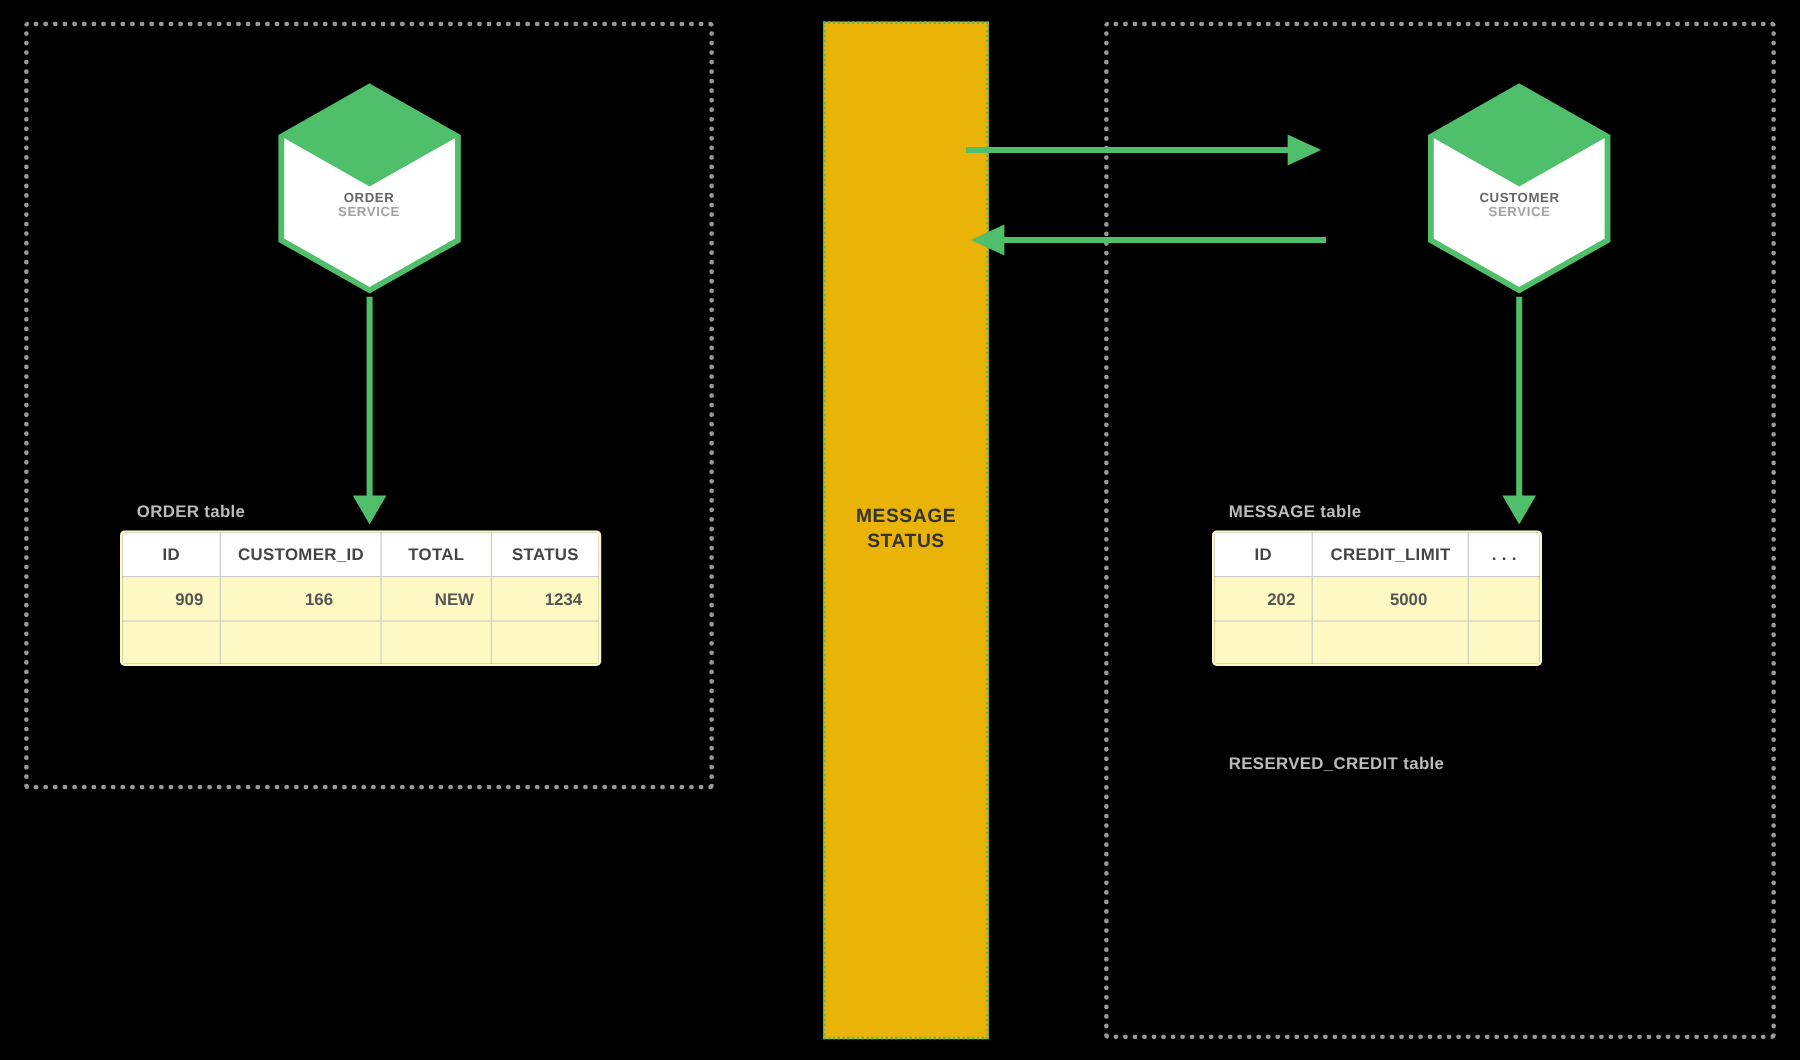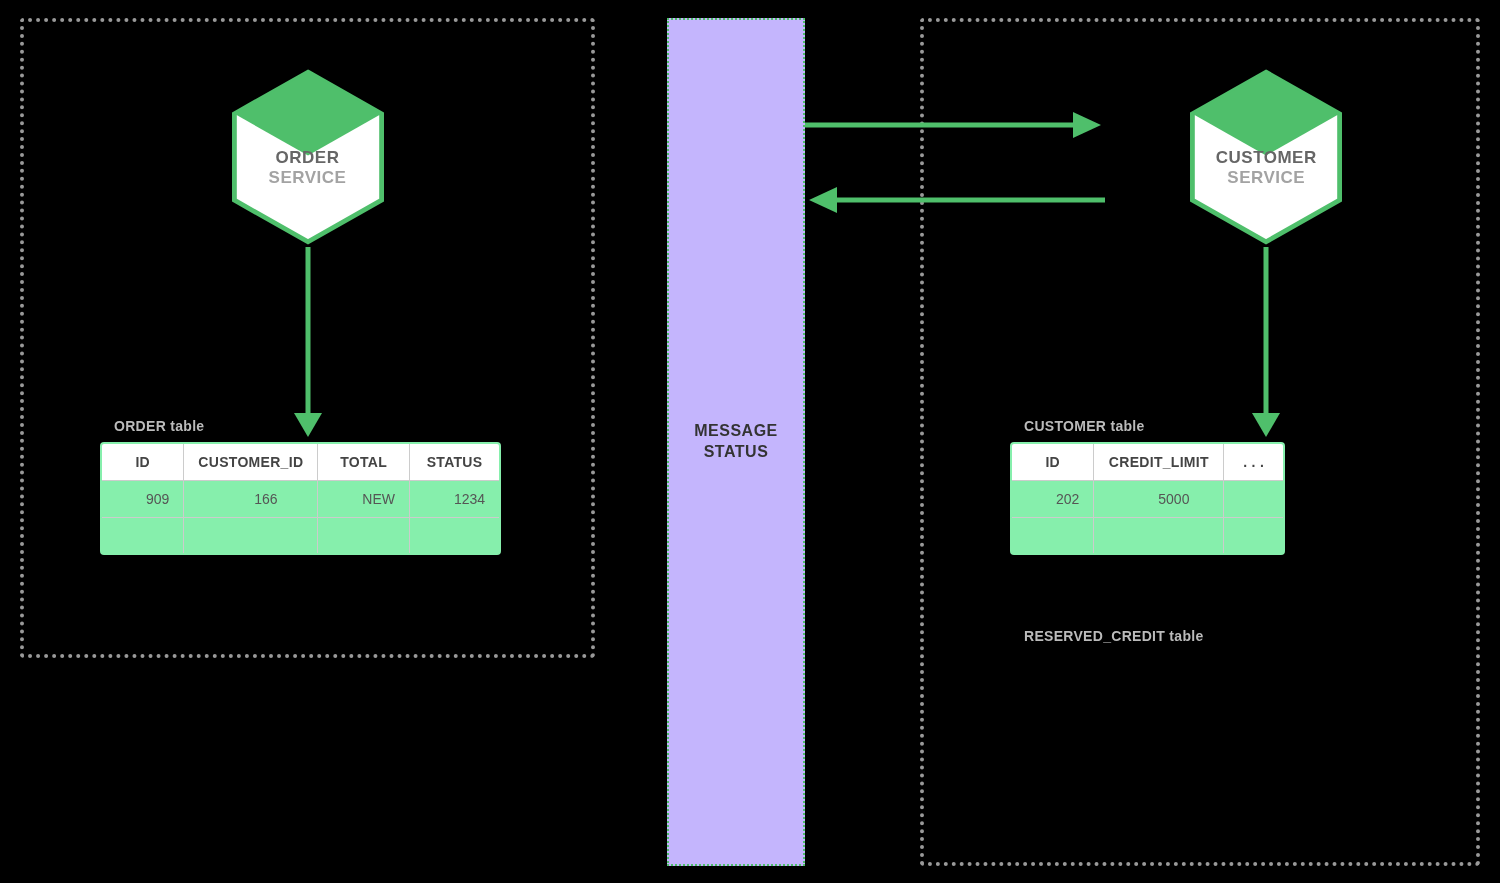"ORDER" .hex-label { font-size: 17px -> 11px; top: 81px -> 92px }
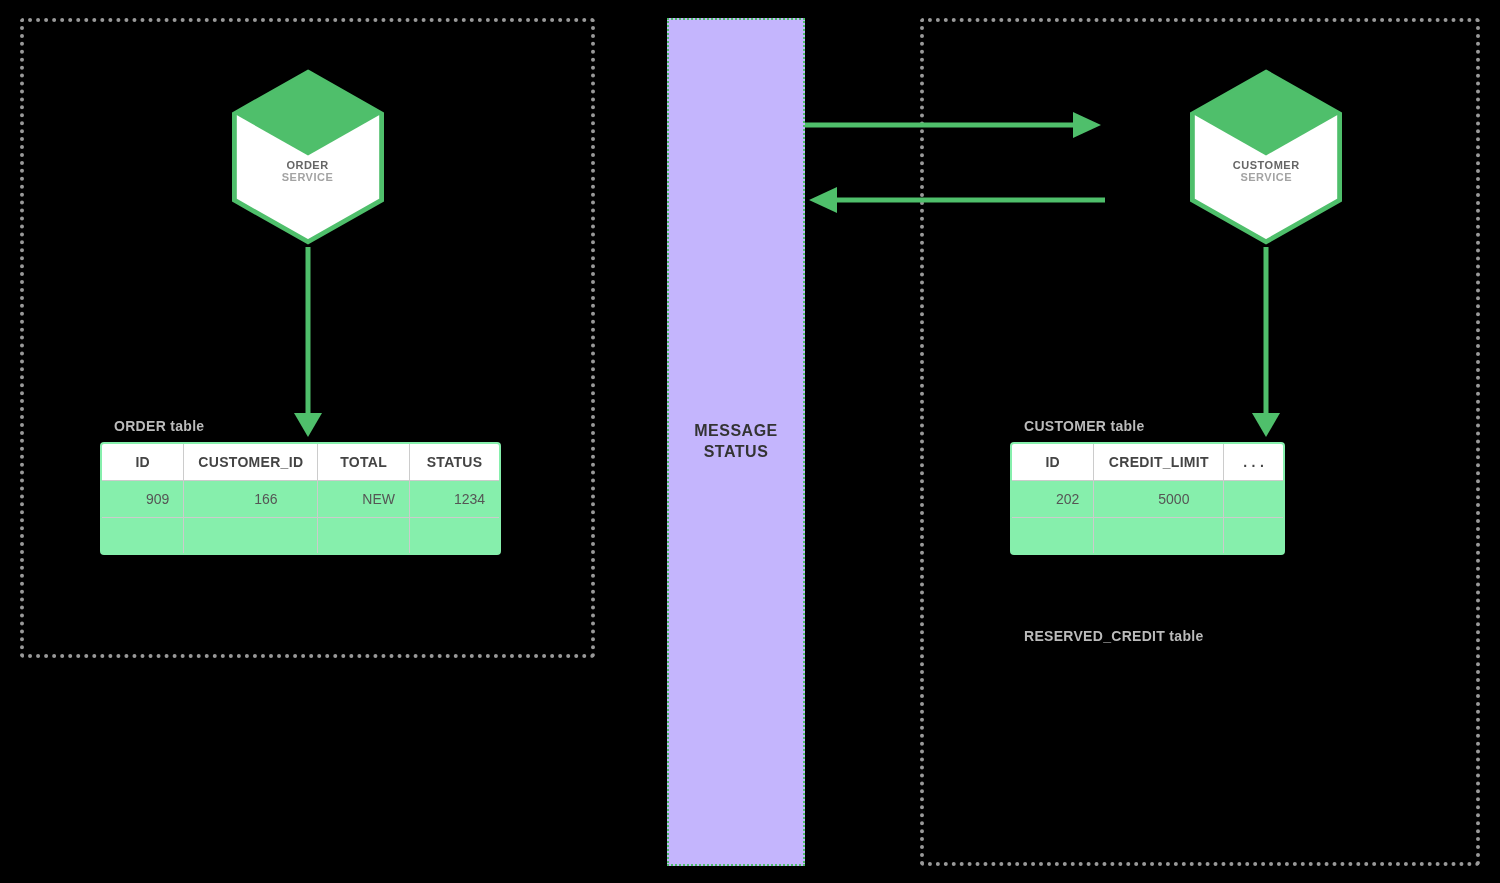"MESSAGE" .broker { background: #c4b5fd -> #eab308; left: 667px -> 686px }
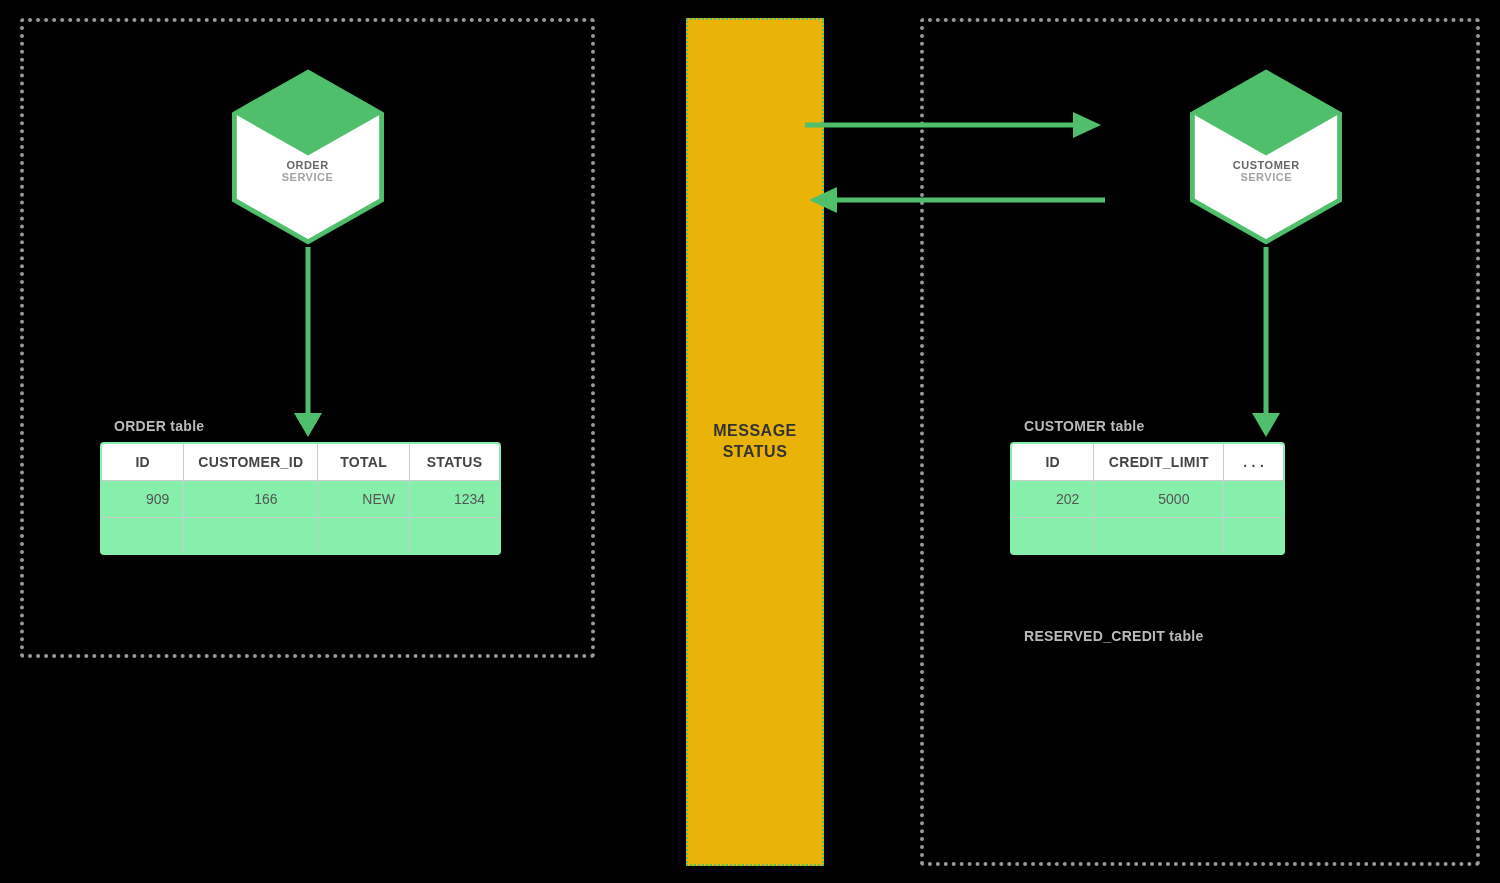"CUSTOMER table" div.tbl-caption { text: CUSTOMER -> MESSAGE }
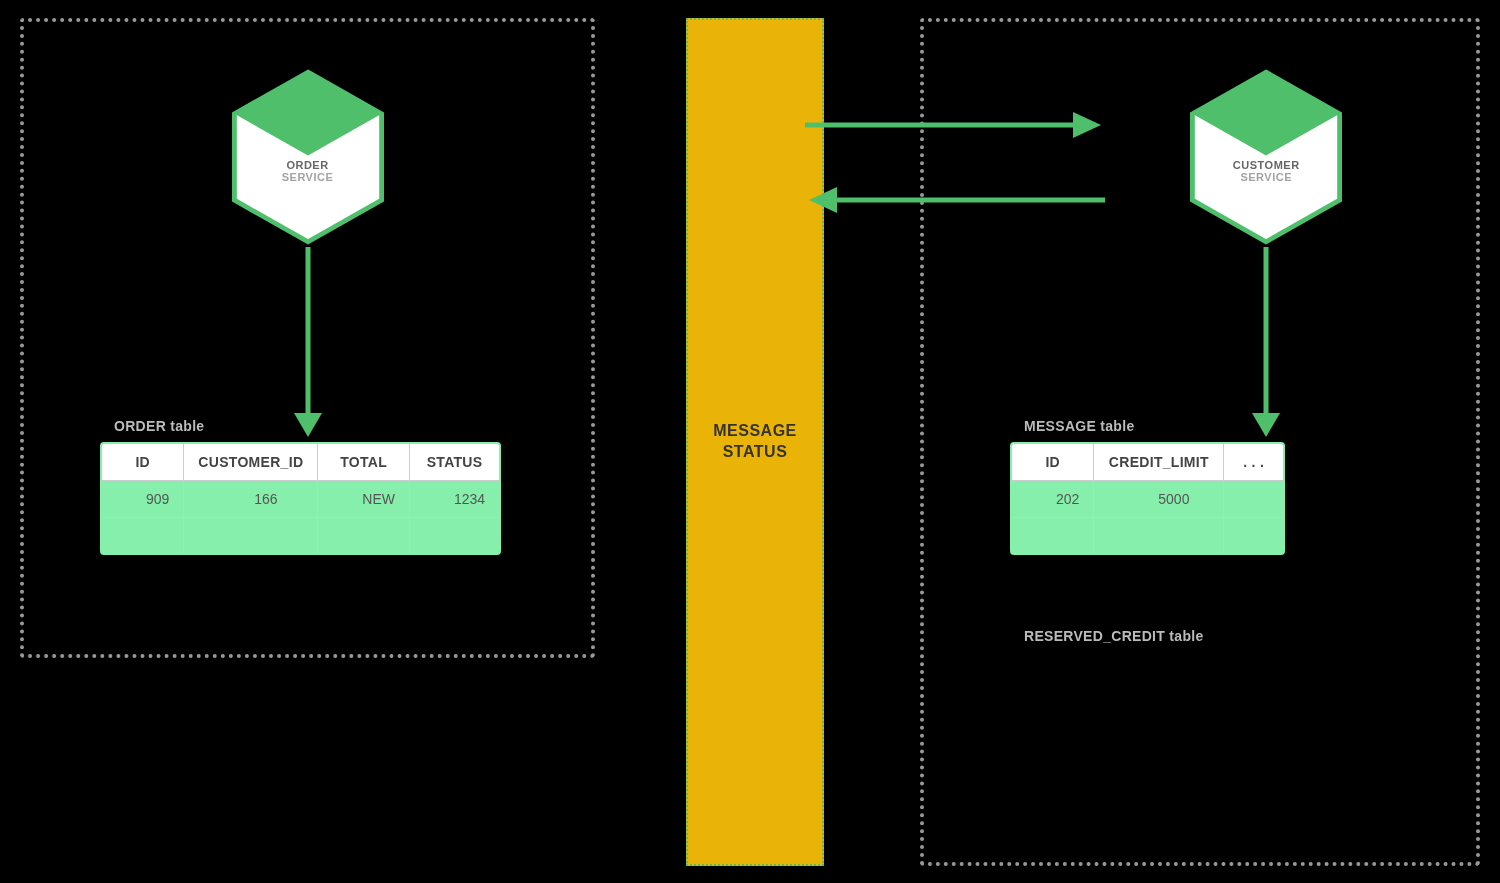"ID" table.data { background: #86efac -> #fef9c3 }
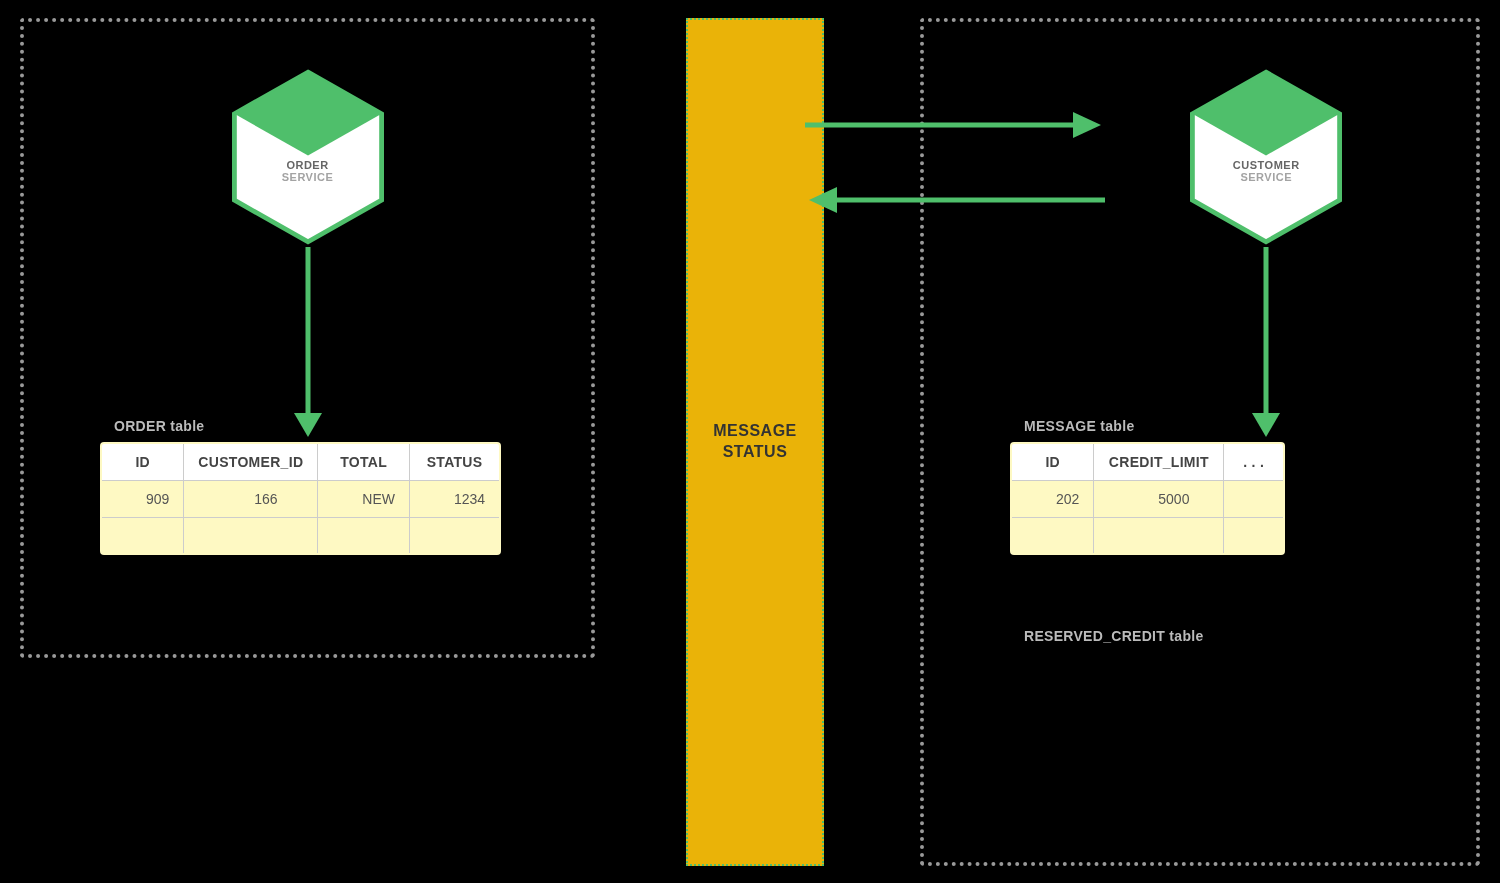"909" table.data td { font-weight: 400 -> 700 }
